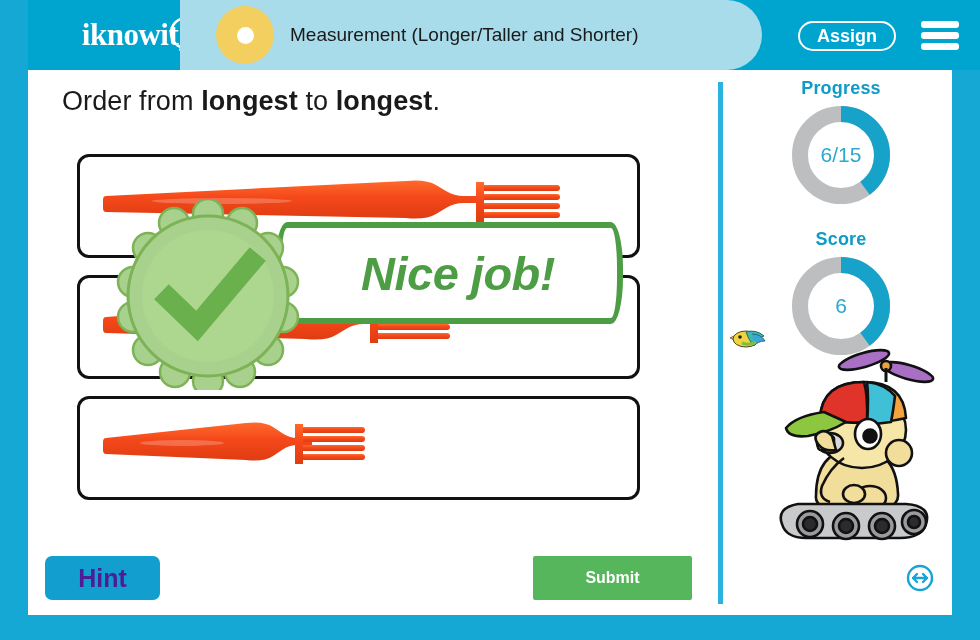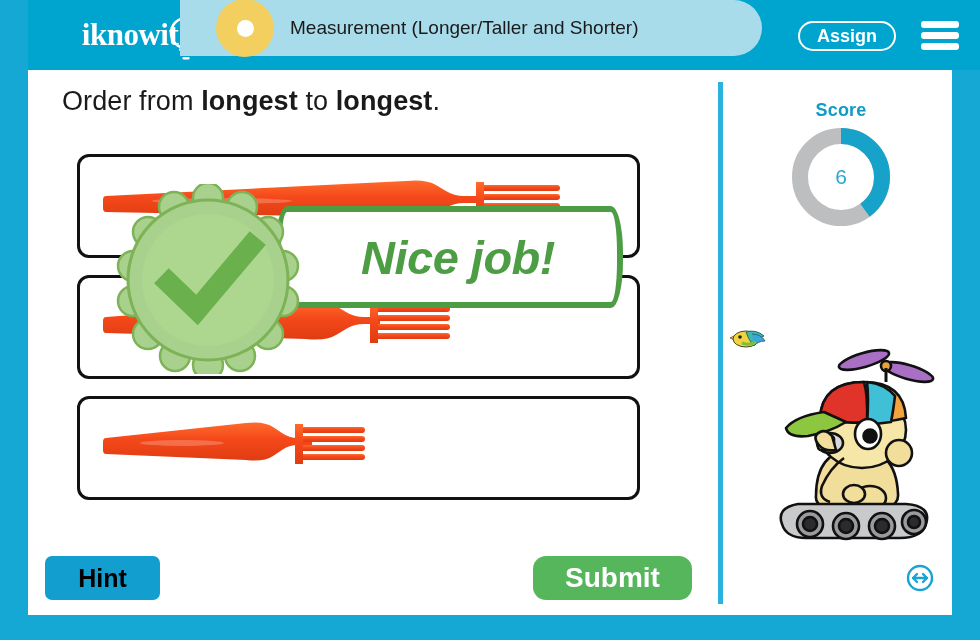"Measurement (Longer/Taller and Shorter)" .title-pill { height: 56px -> 70px }
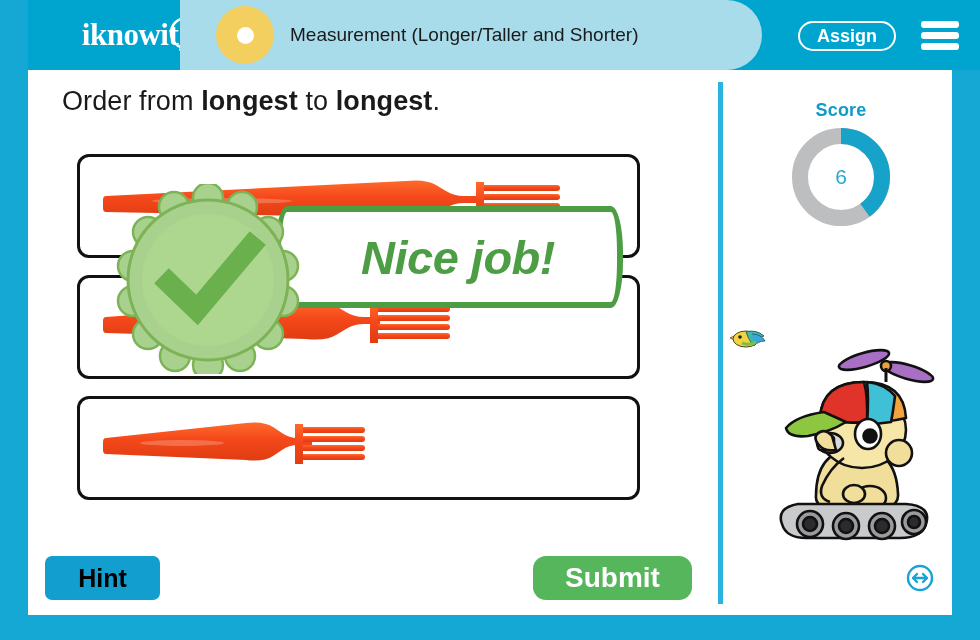"Progress" div.ring-block { html: none -> <div> <div>Progress</div> <div> <svg> <circle></circle> <circle></circle> </svg> <div>6/15</div> </div> </div> }
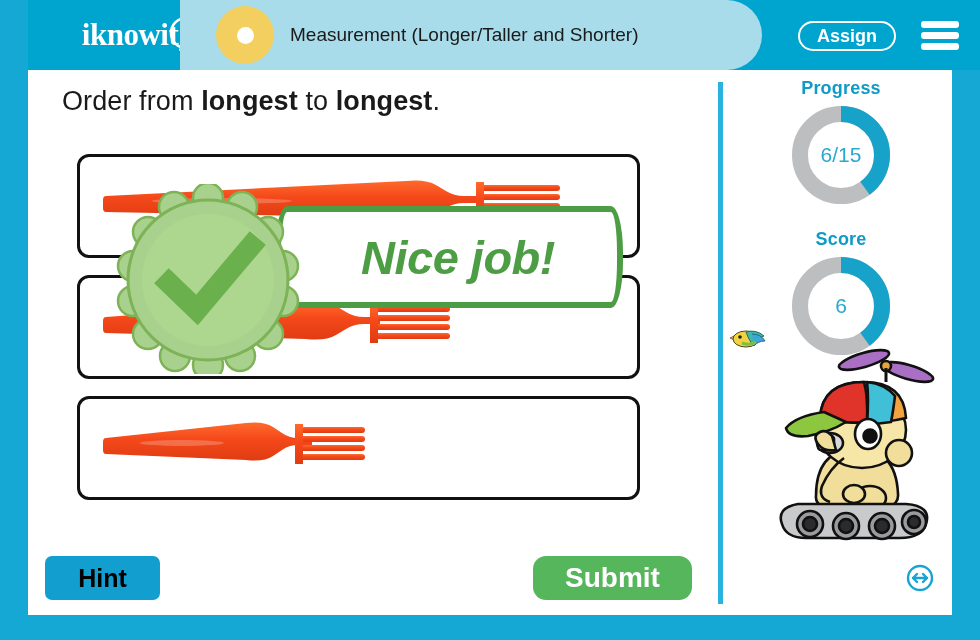"Nice job!" .nicejob { top: 184px -> 200px }
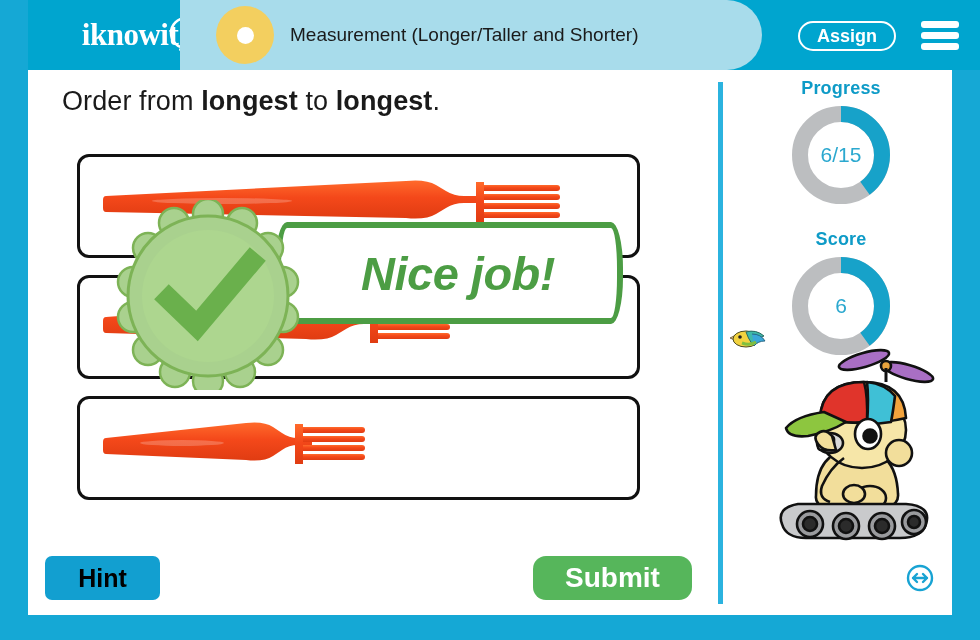"Hint" .hint-btn { color: #000000 -> #4c1d95 }
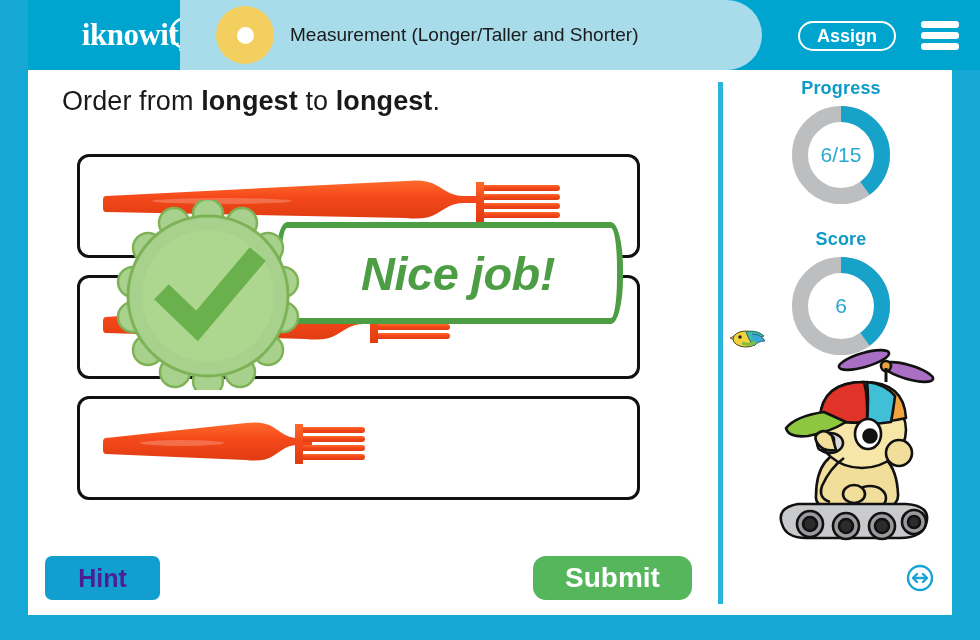"Submit" .submit-btn { border-radius: 13px -> 2px; font-size: 28px -> 16px }
